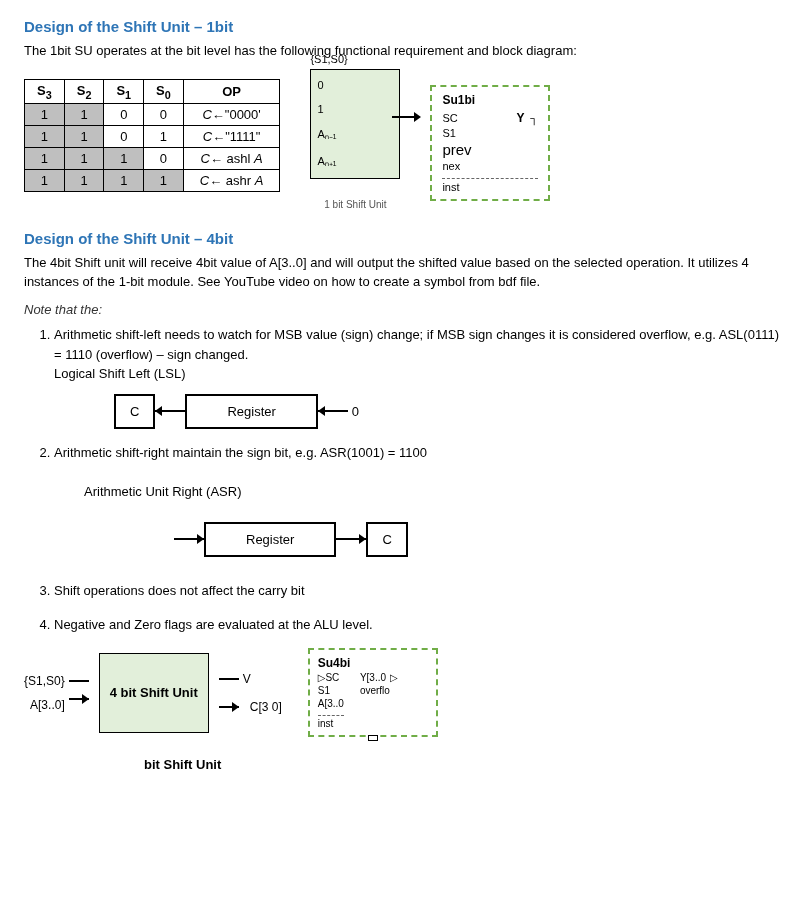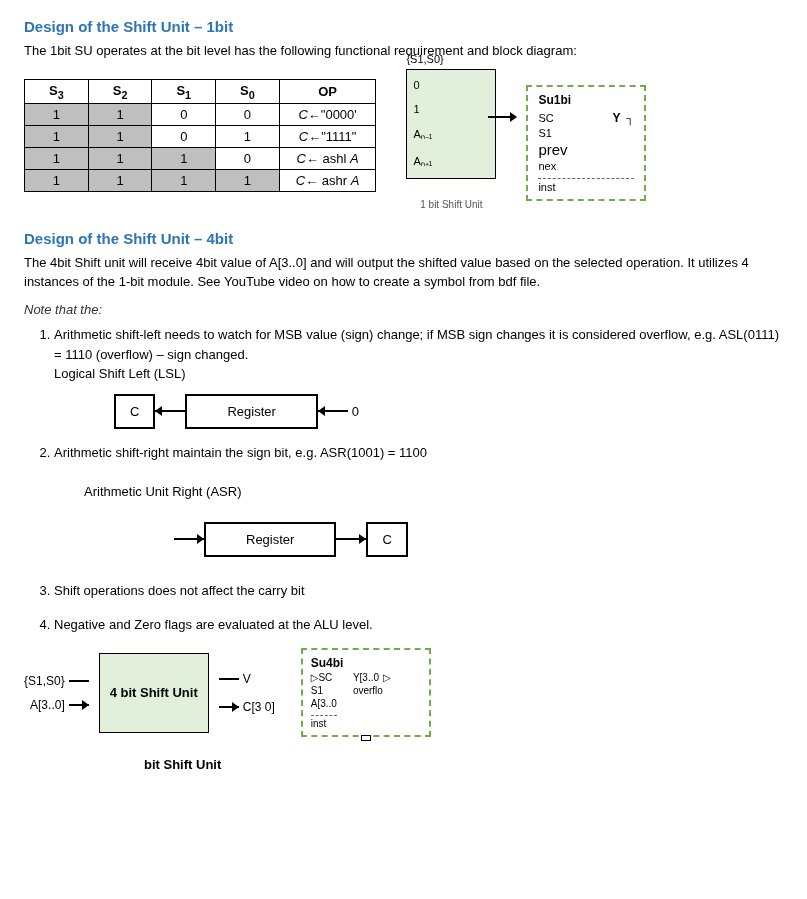"S3" .truth-table td, .truth-table th { padding: 3px 24px -> 3px 12px }
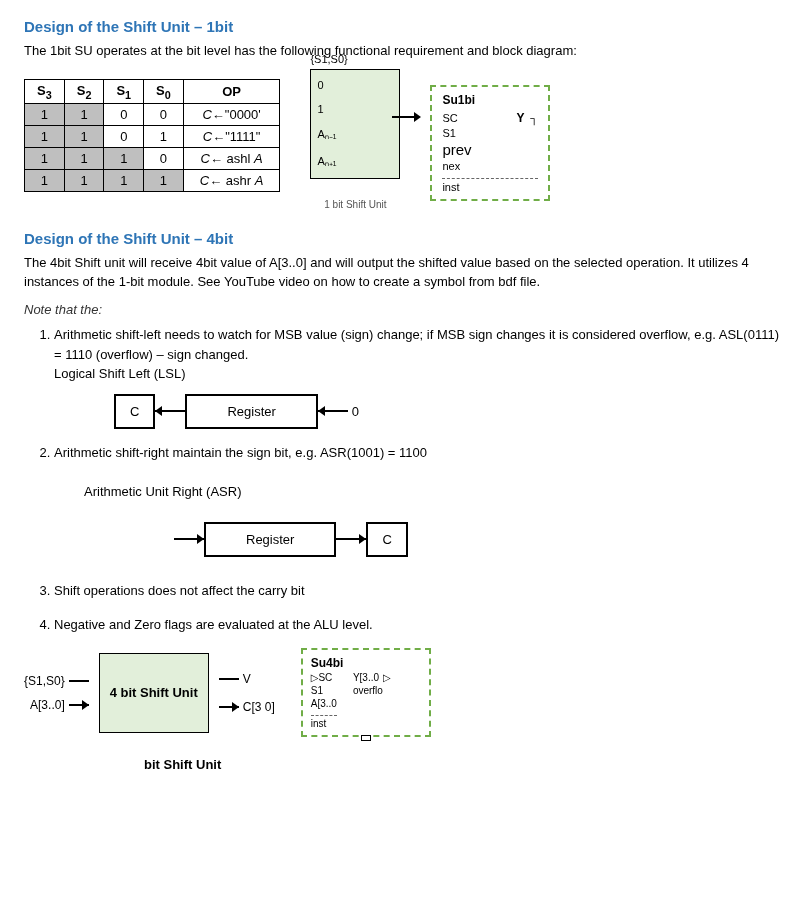"A[3..0]" div { align-items: center -> flex-start }
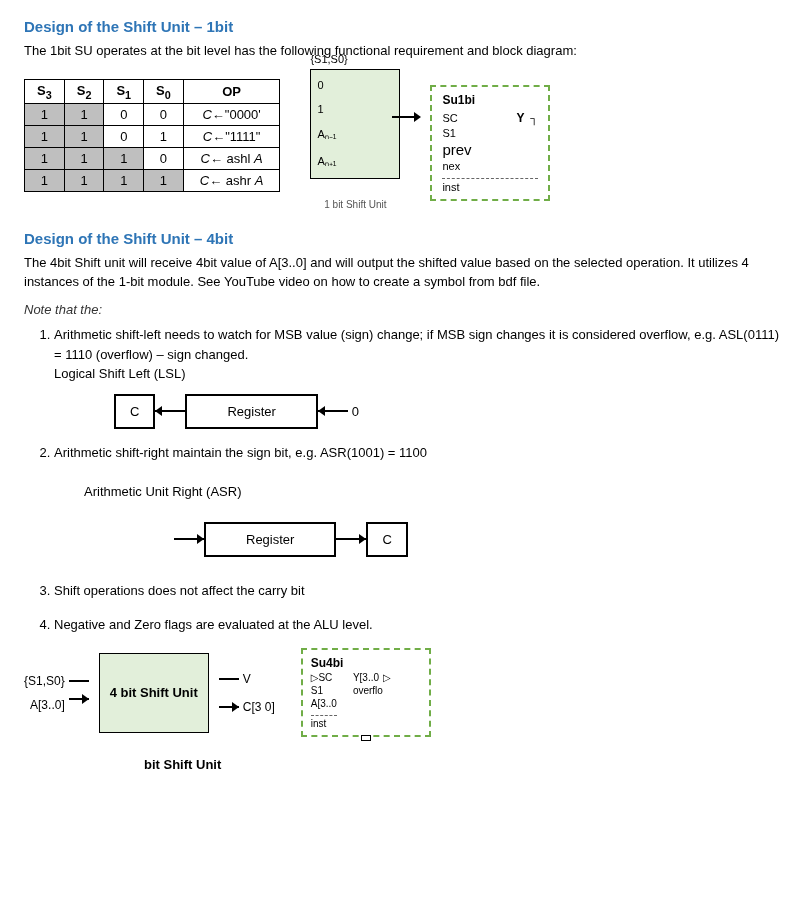"C[3 0]" div { gap: 4px -> 11px }
